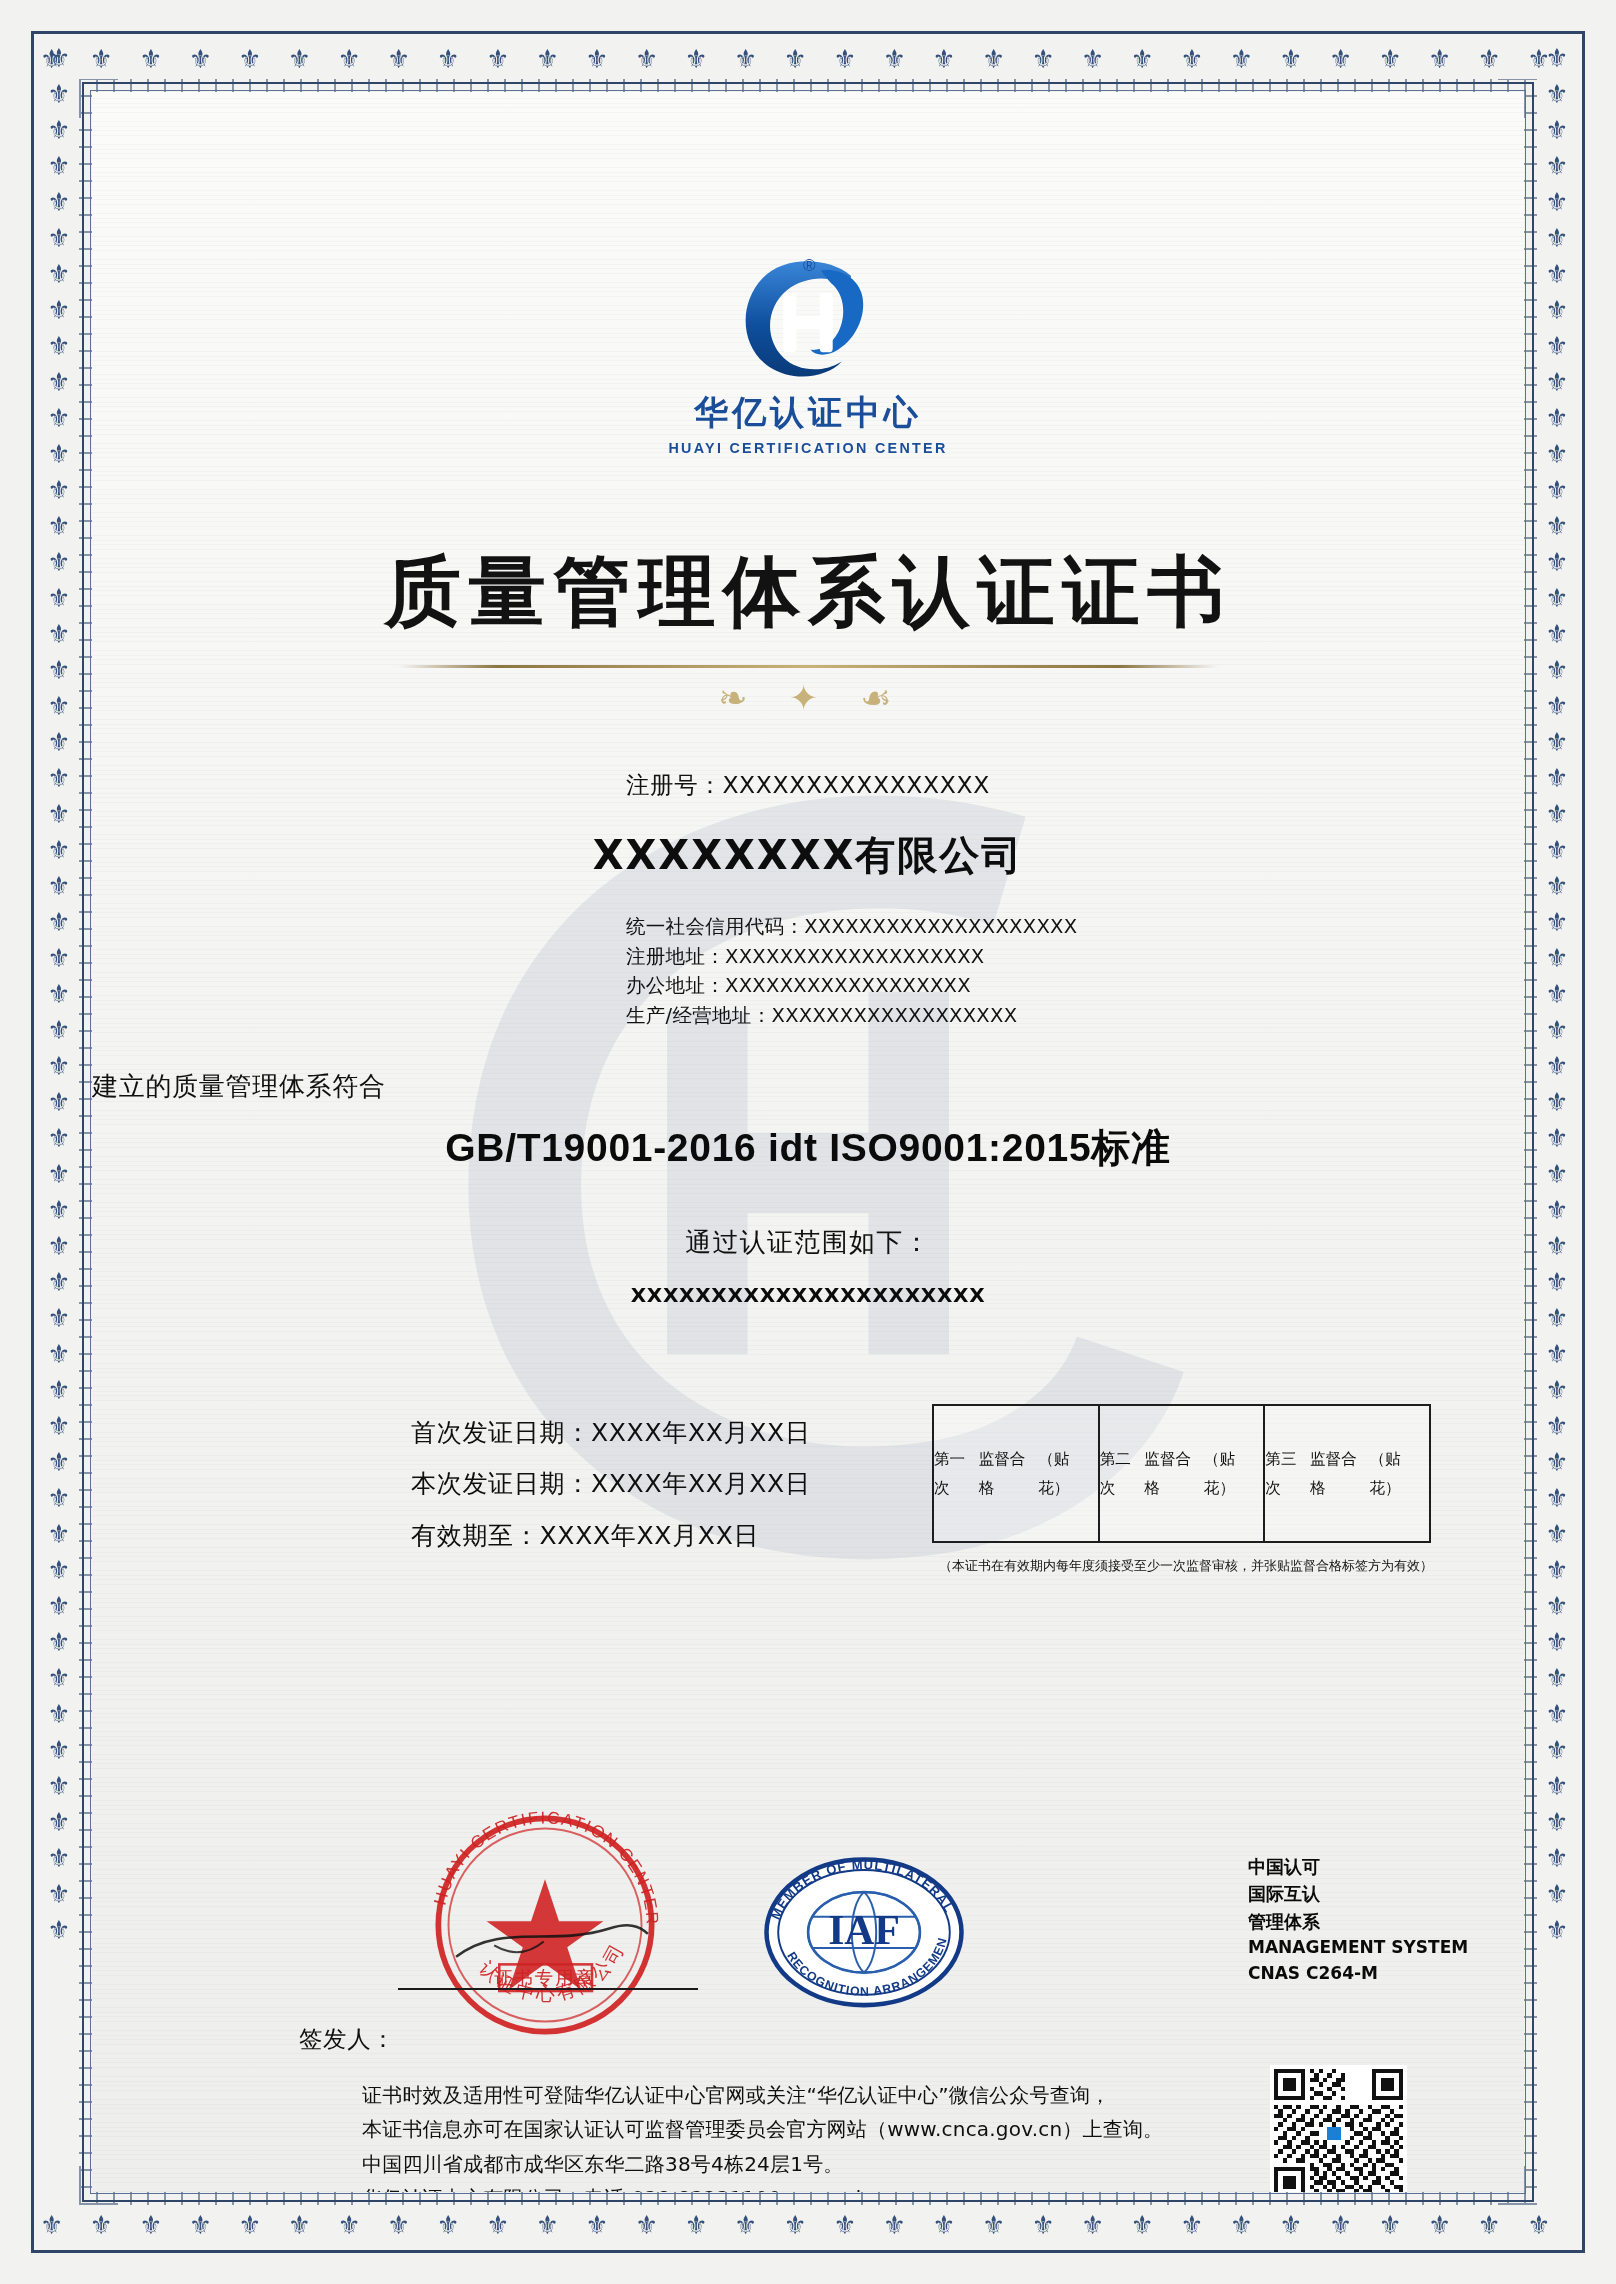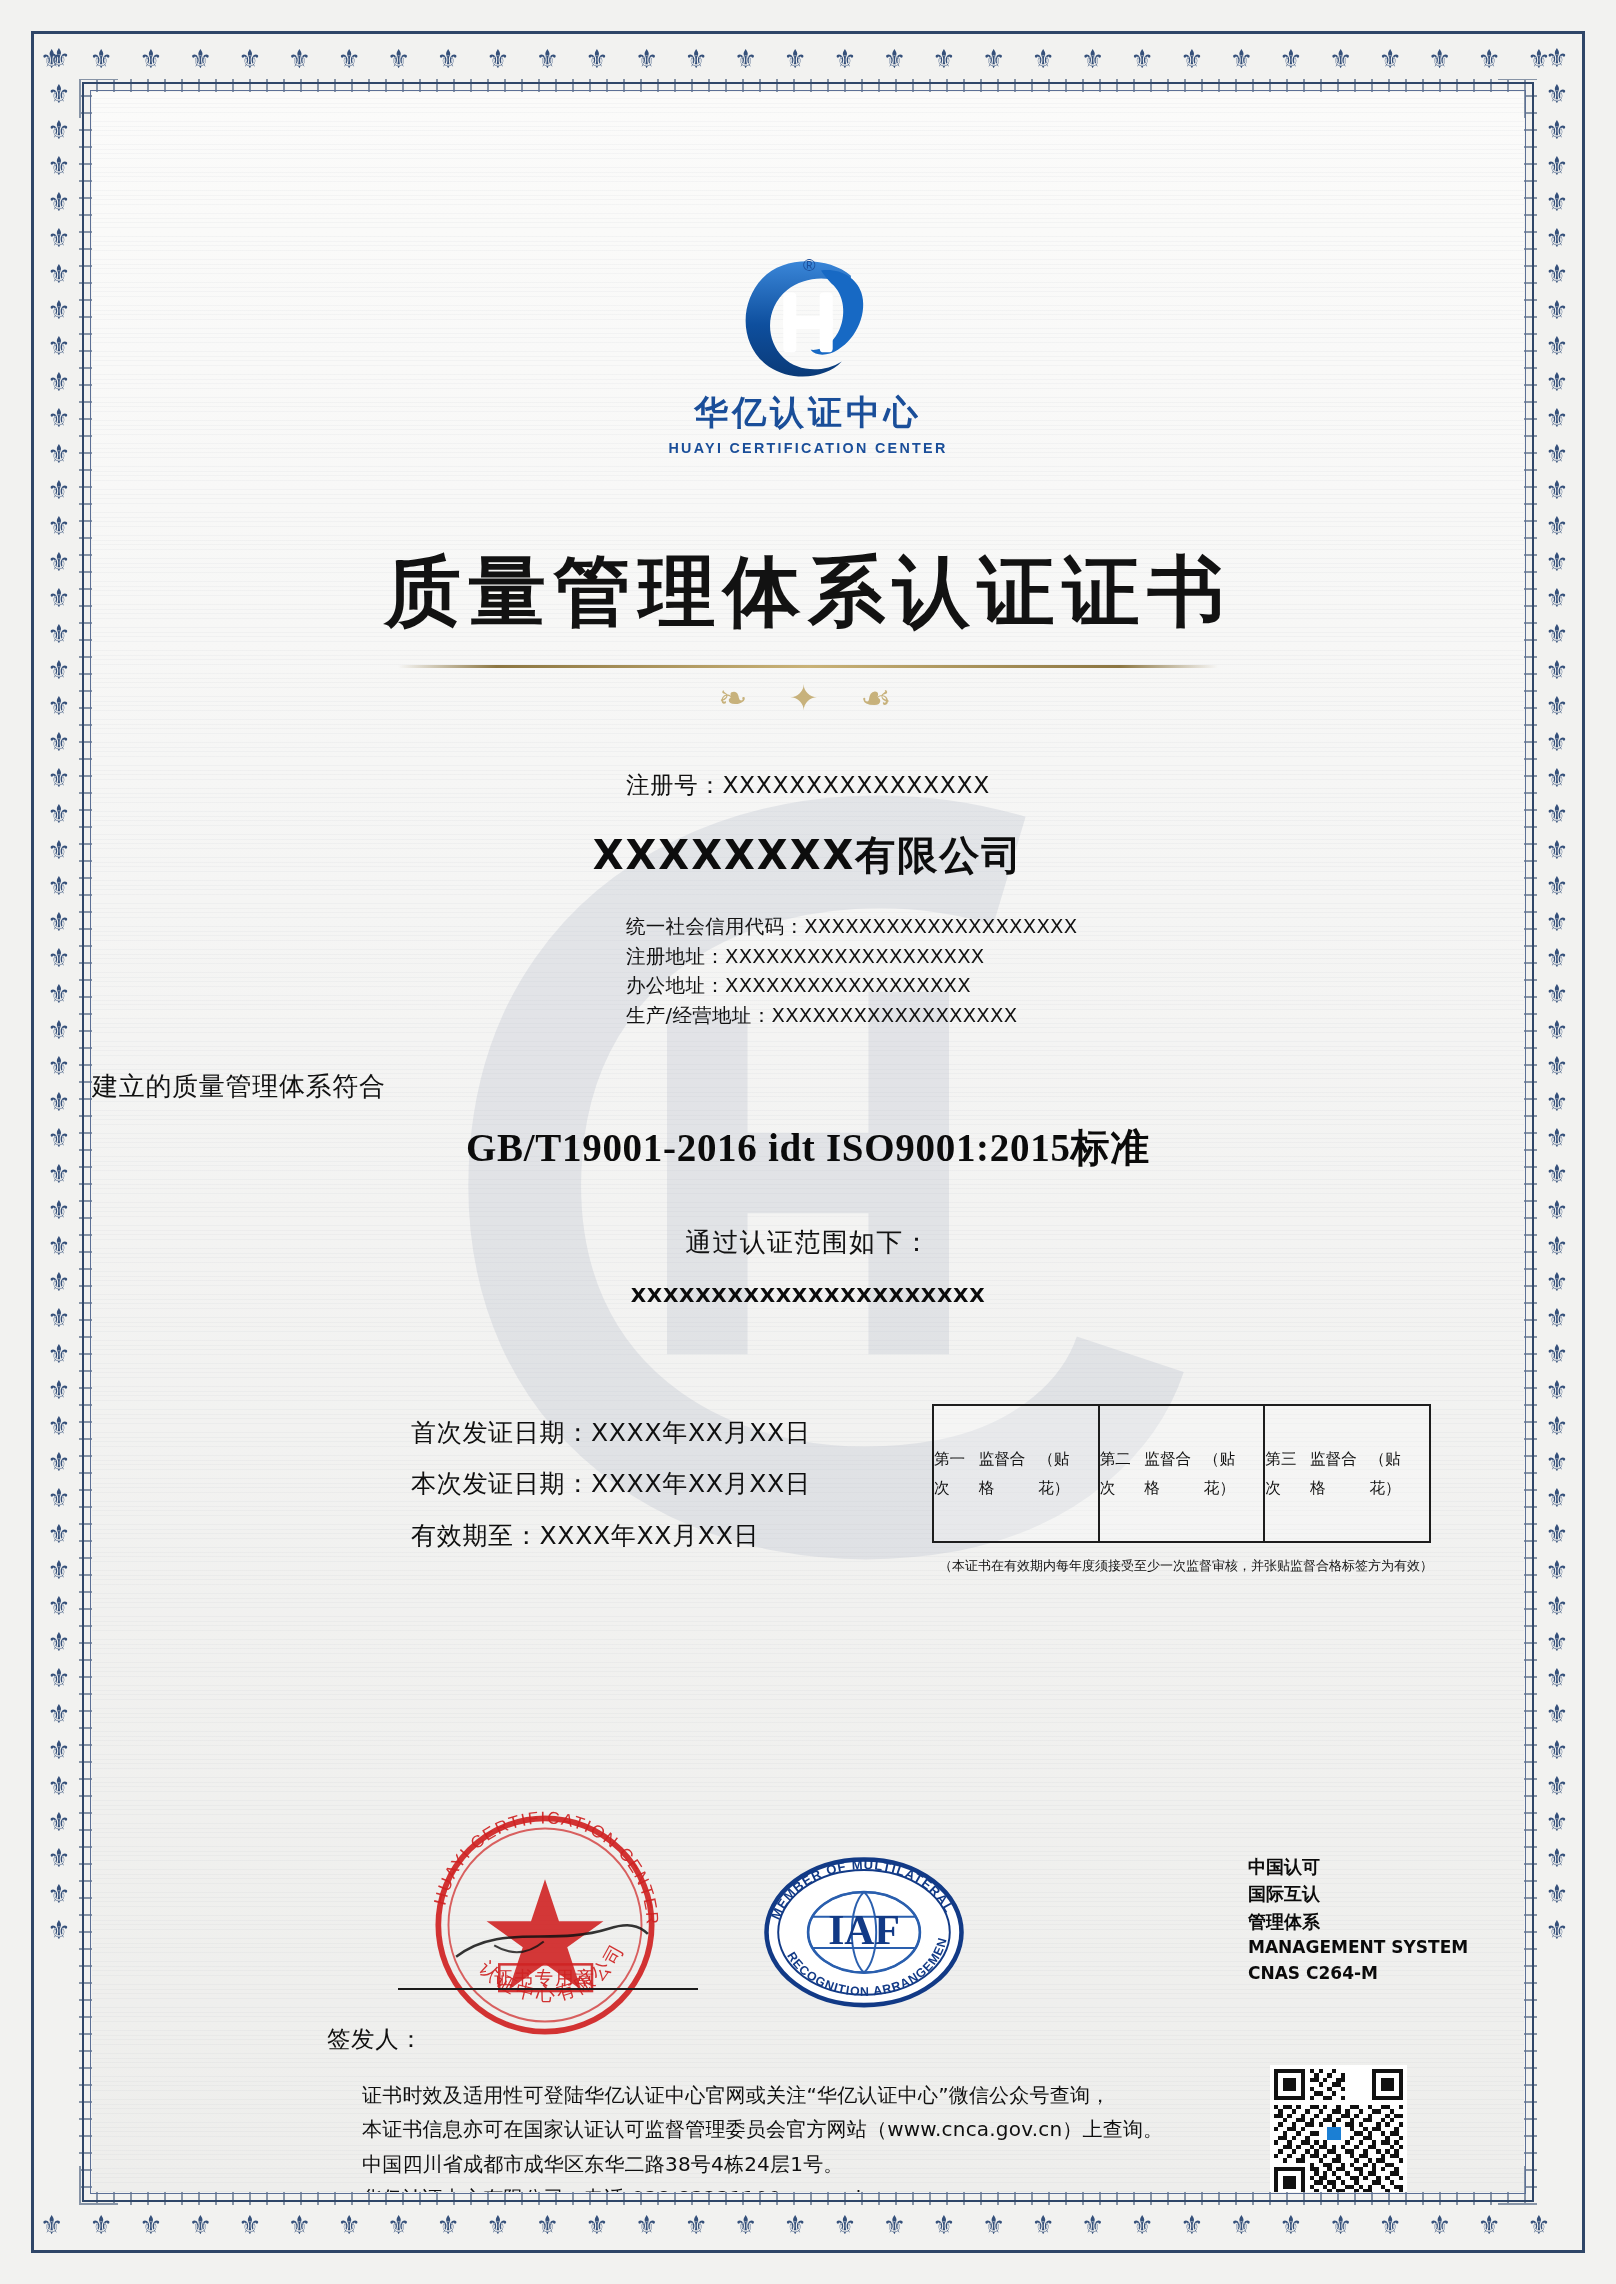"GB/T19001-2016 idt ISO9001:2015标准" .standard { font-family: Liberation Serif, serif -> Liberation Sans, sans-serif }
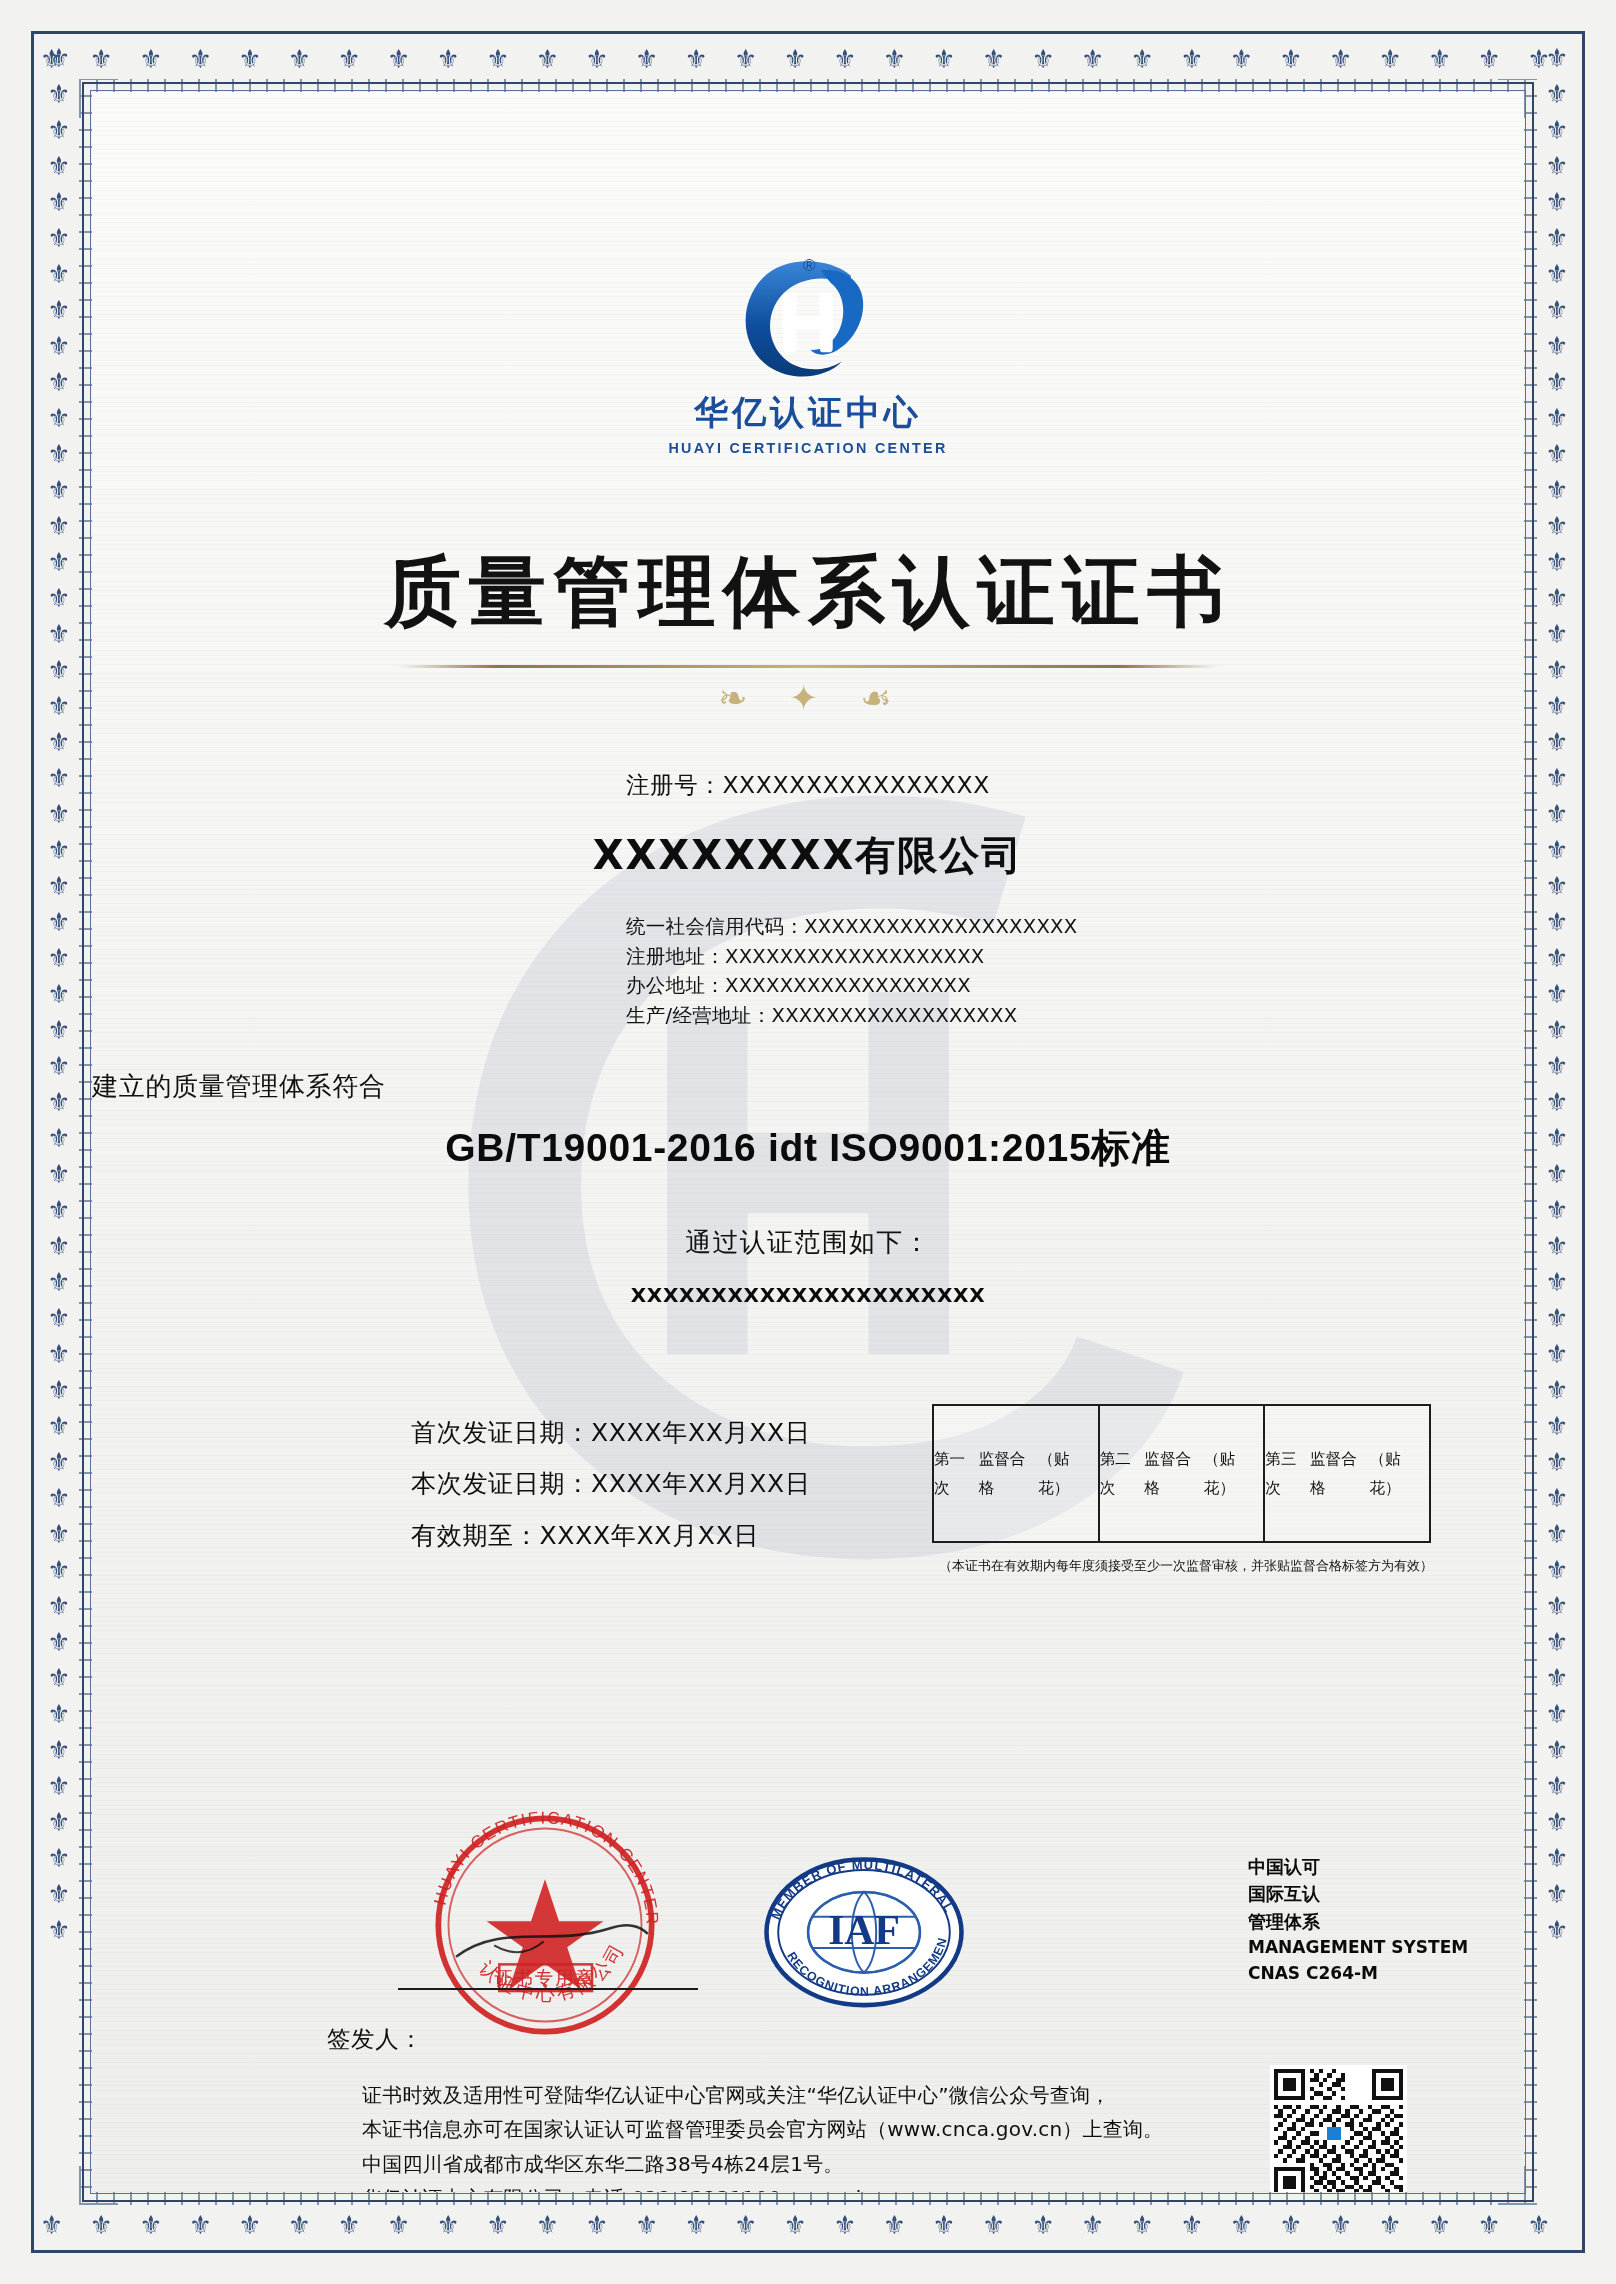"签发人：" .signer-label { margin-left: 28px -> none }
